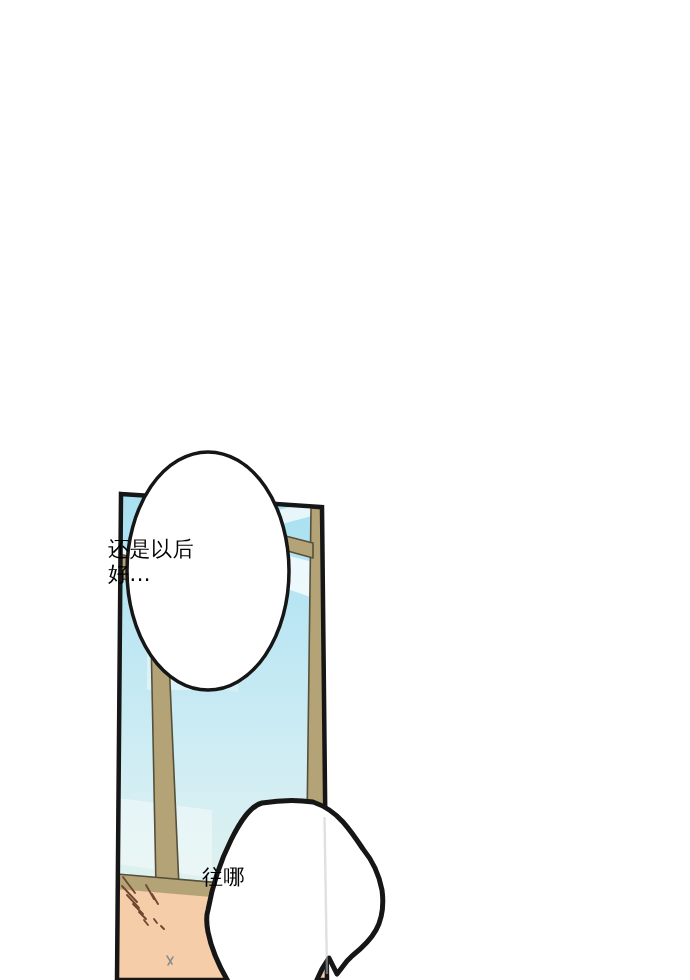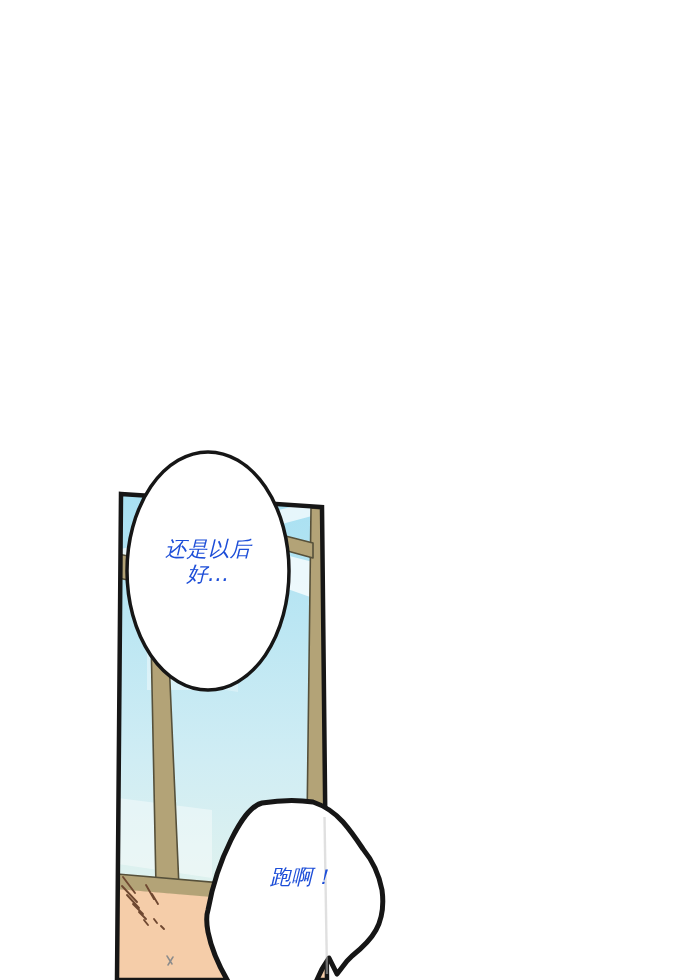"还是以后" .bubble-text { color: #1d4ed8 -> #000000; font-style: italic -> none; text-align: center -> none }
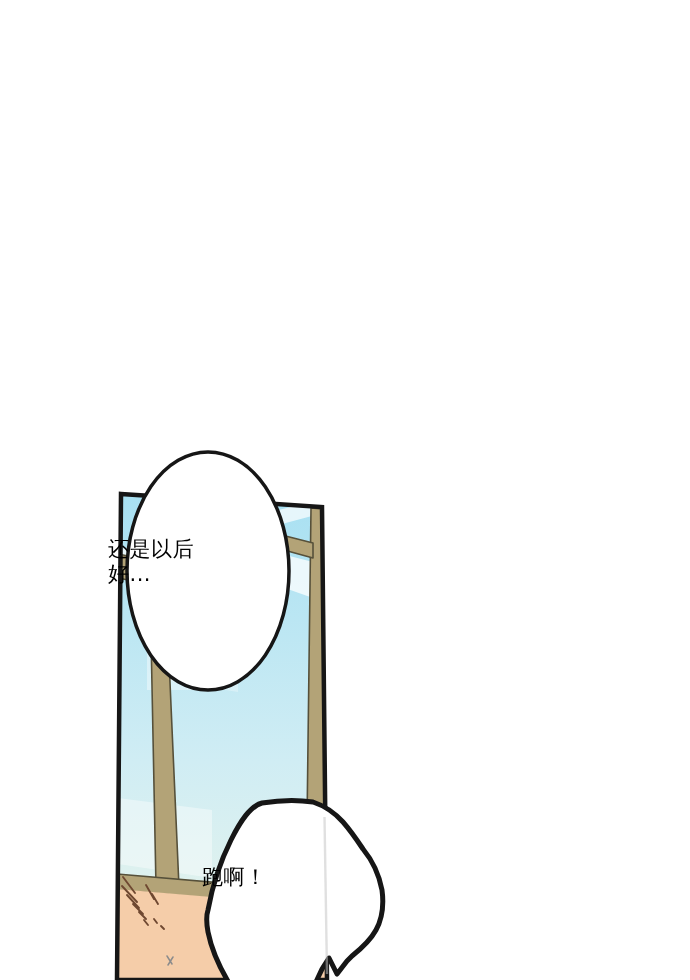"往哪" span { html: none -> <span>往哪</span> }
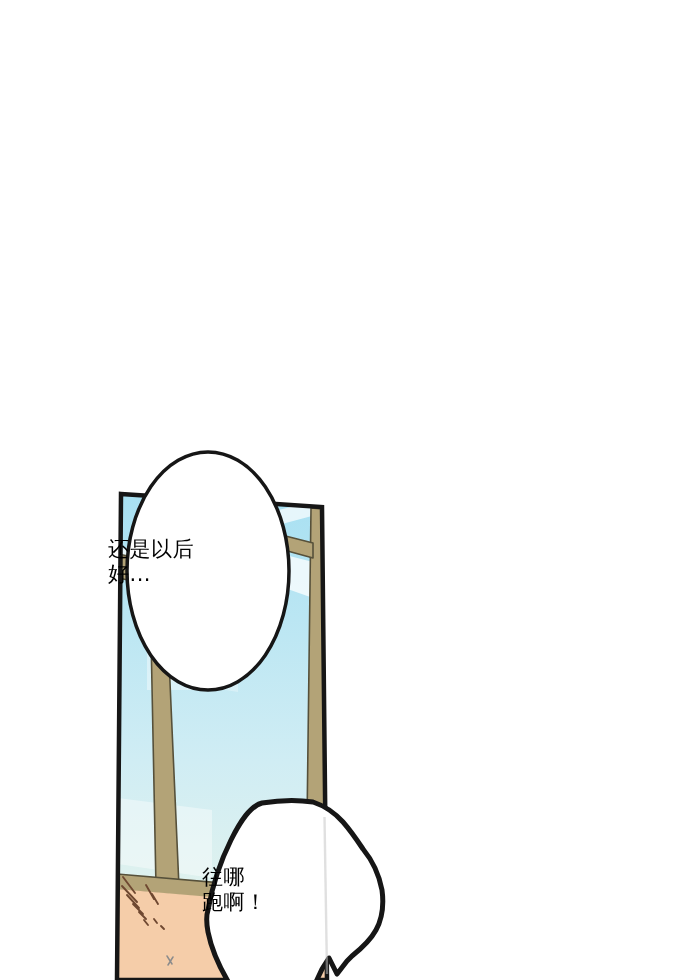"跑啊！" span { html: <span>跑啊！</span> -> none }
